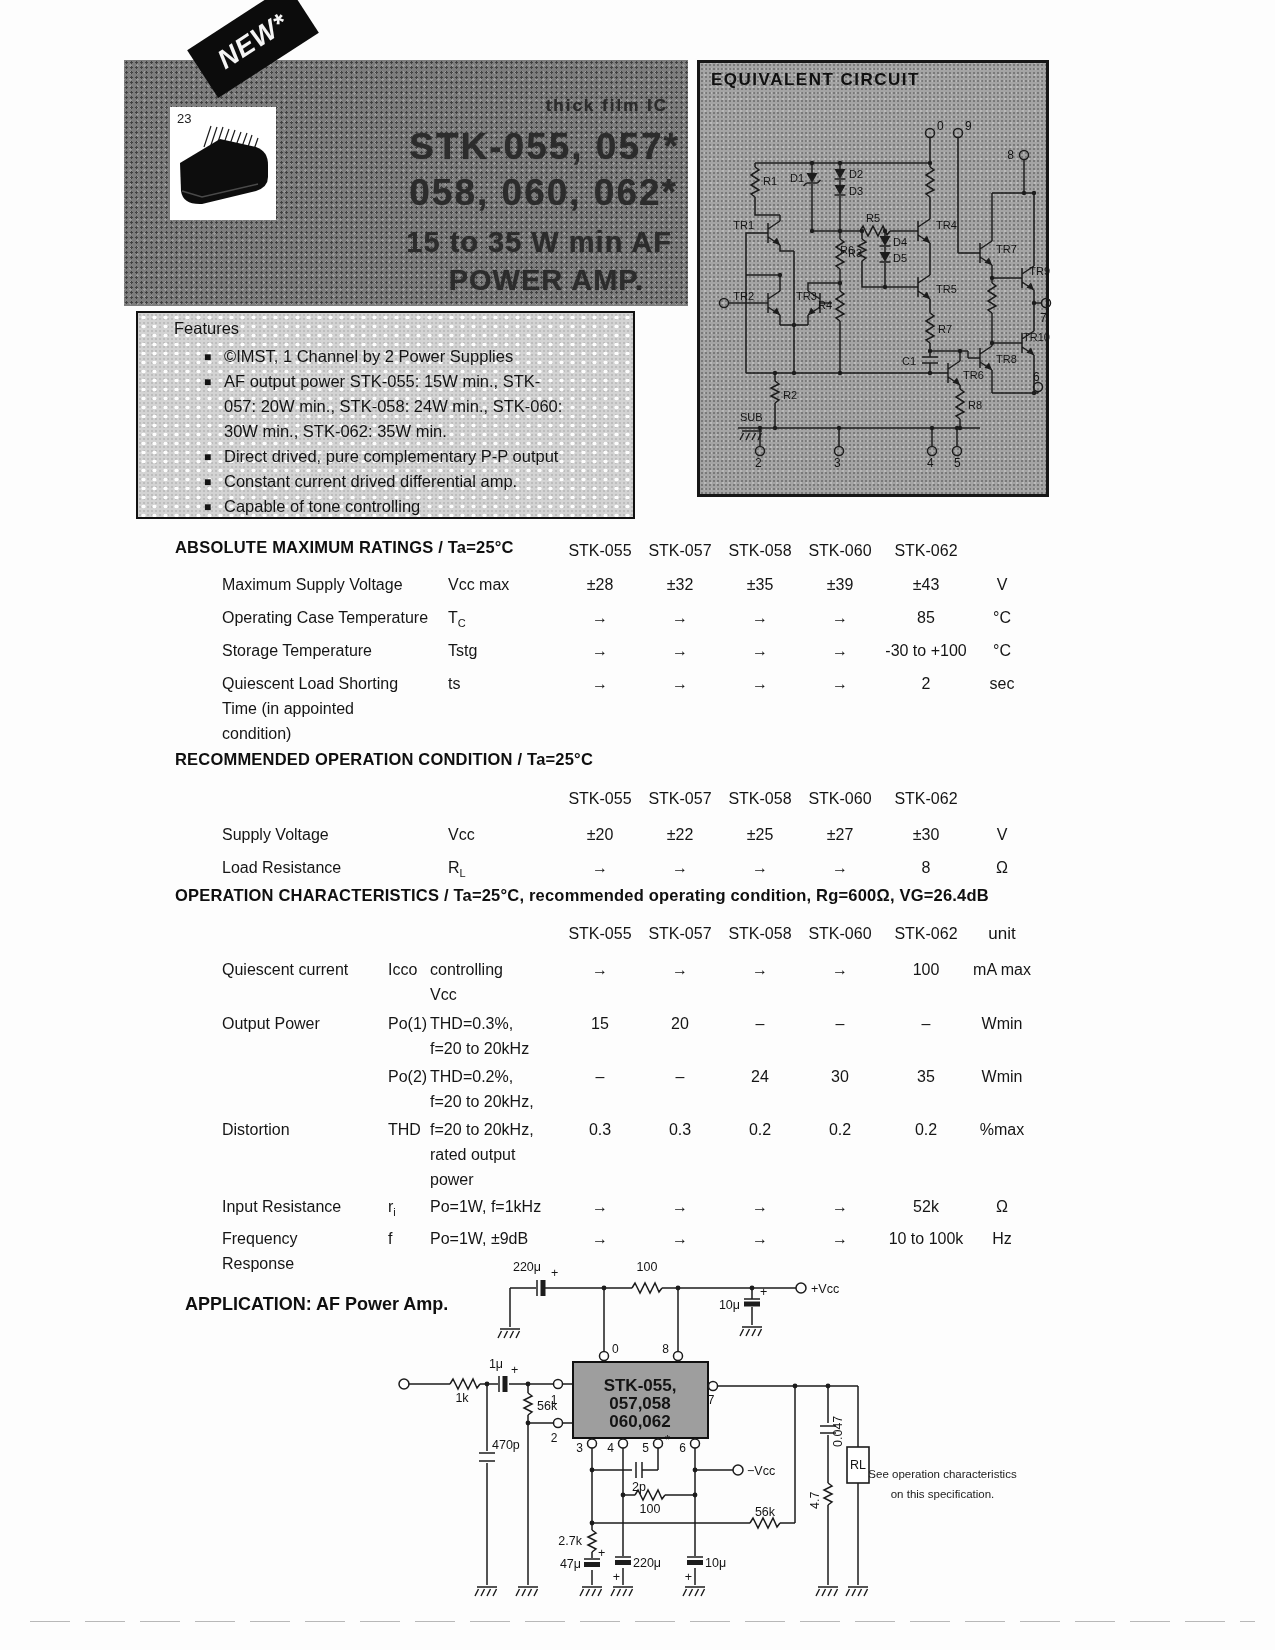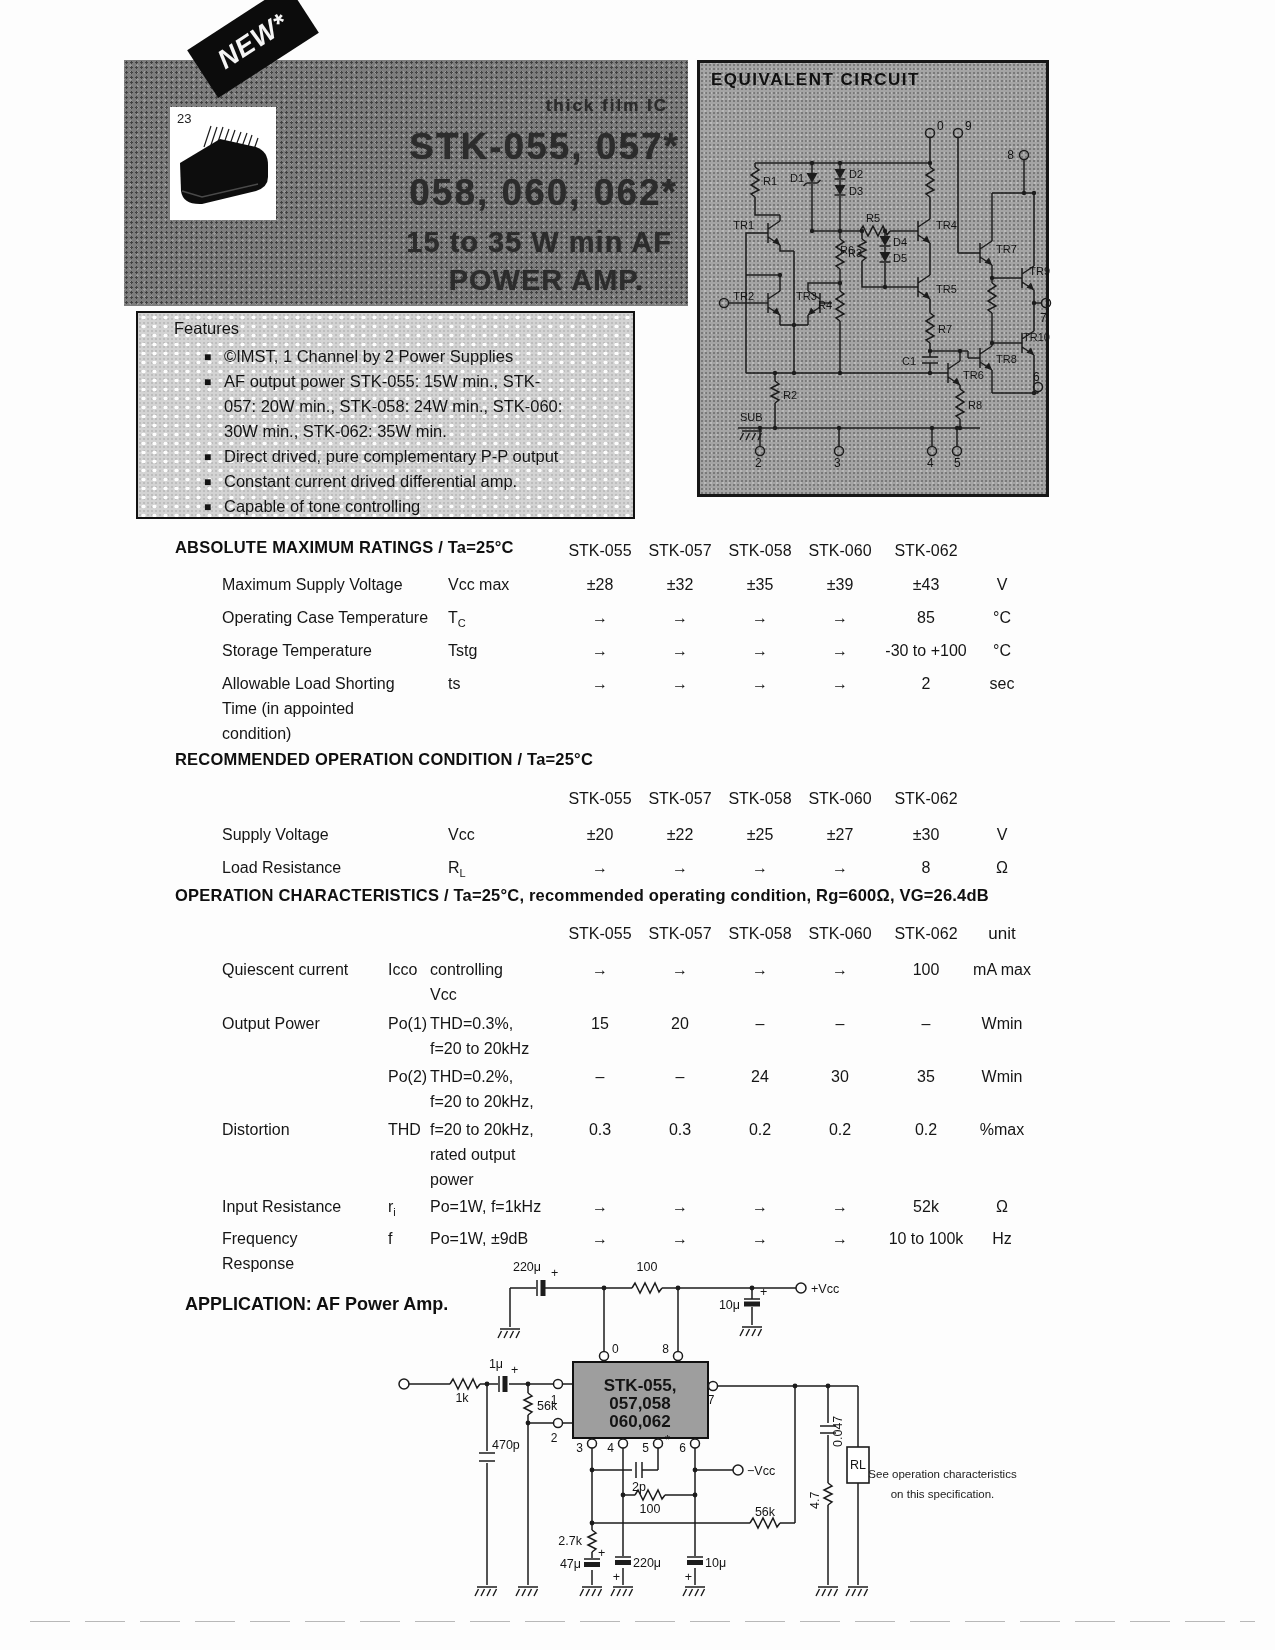"Allowable Load Shorting" div.cell { text: Allowable -> Quiescent }
